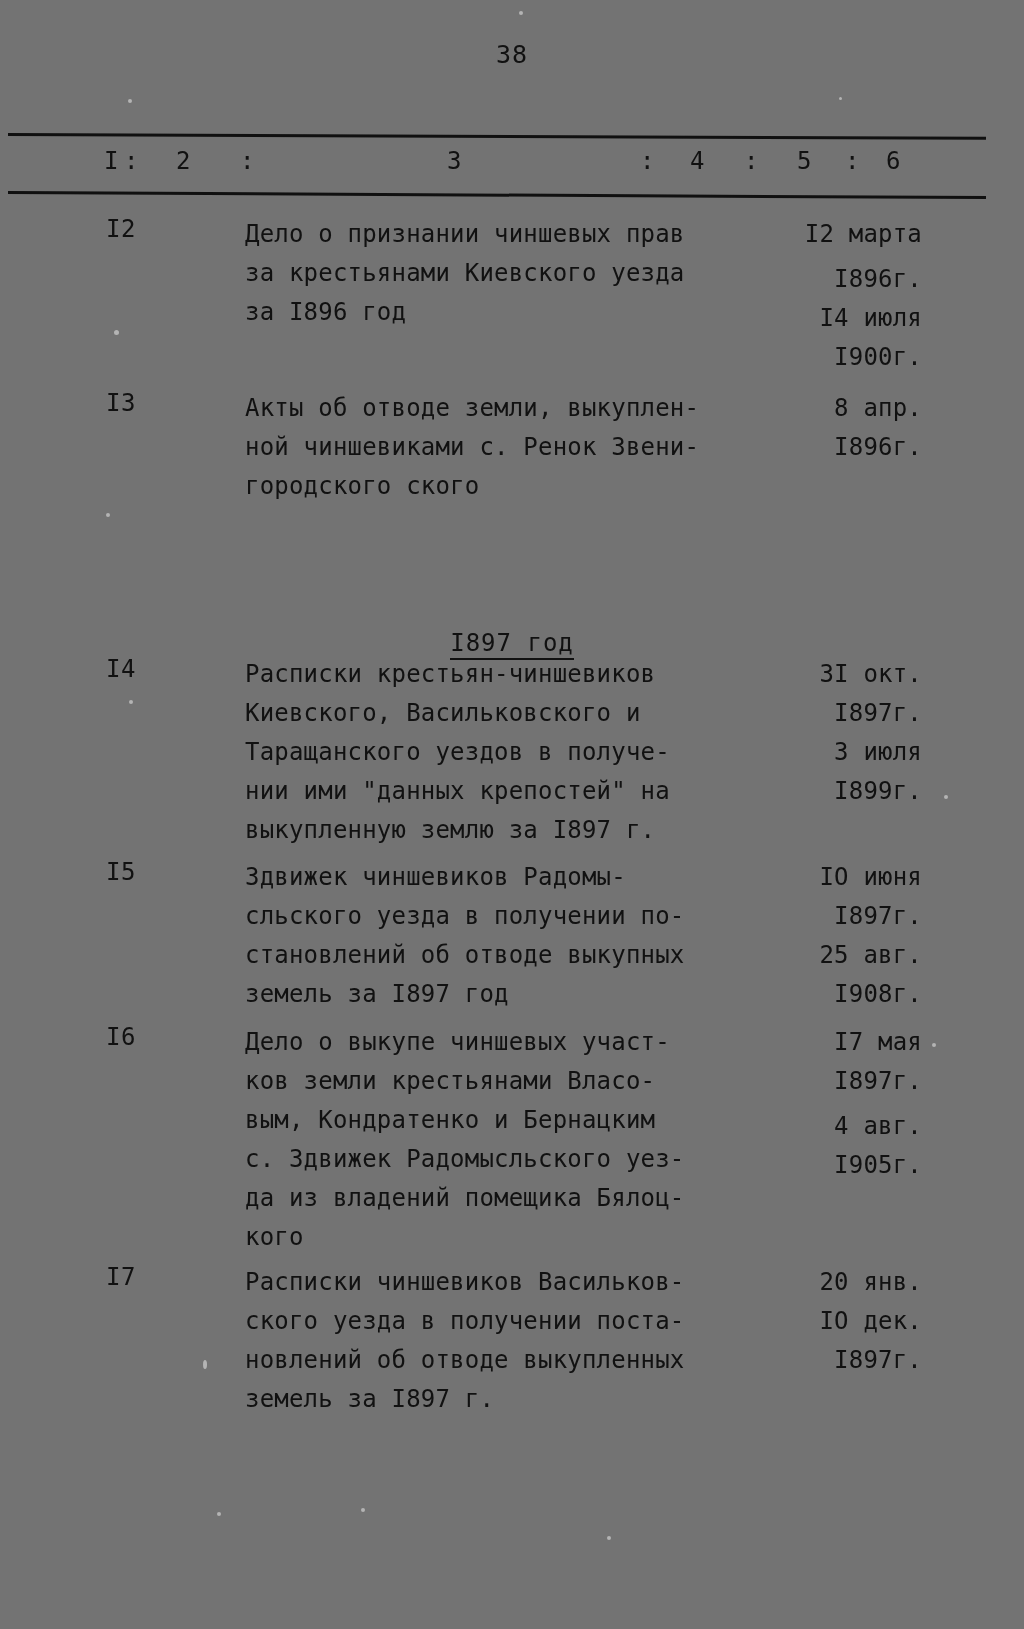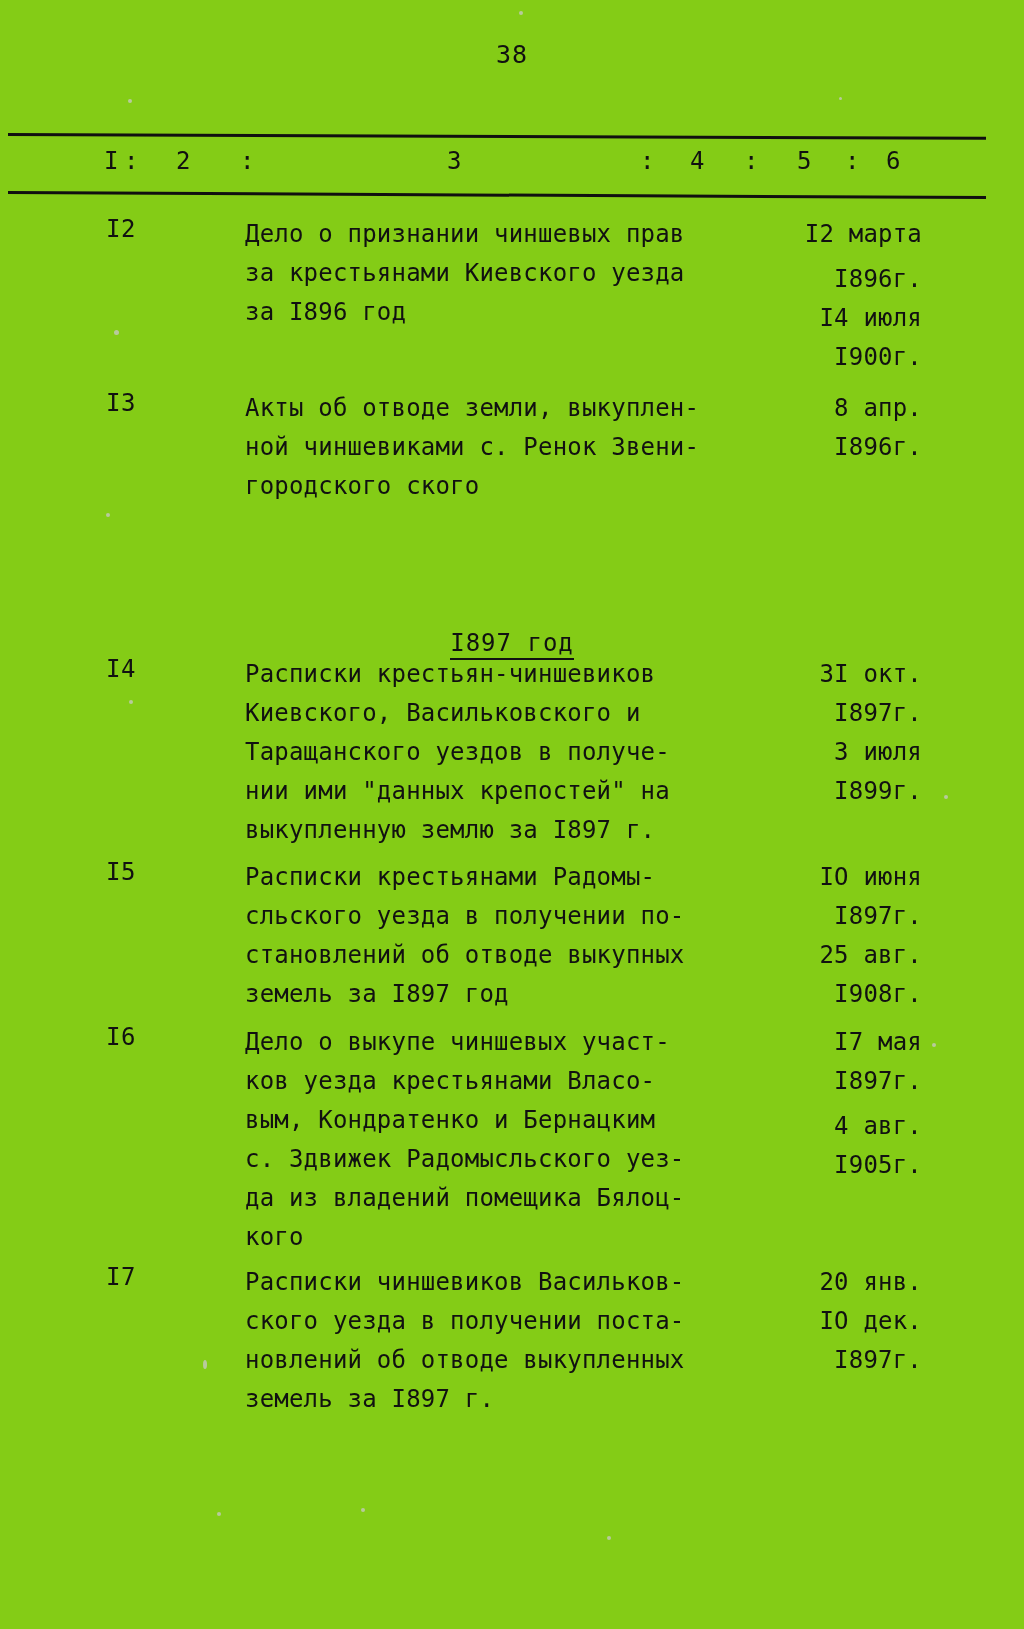"38" .page { background: #84cc16 -> #737373 }
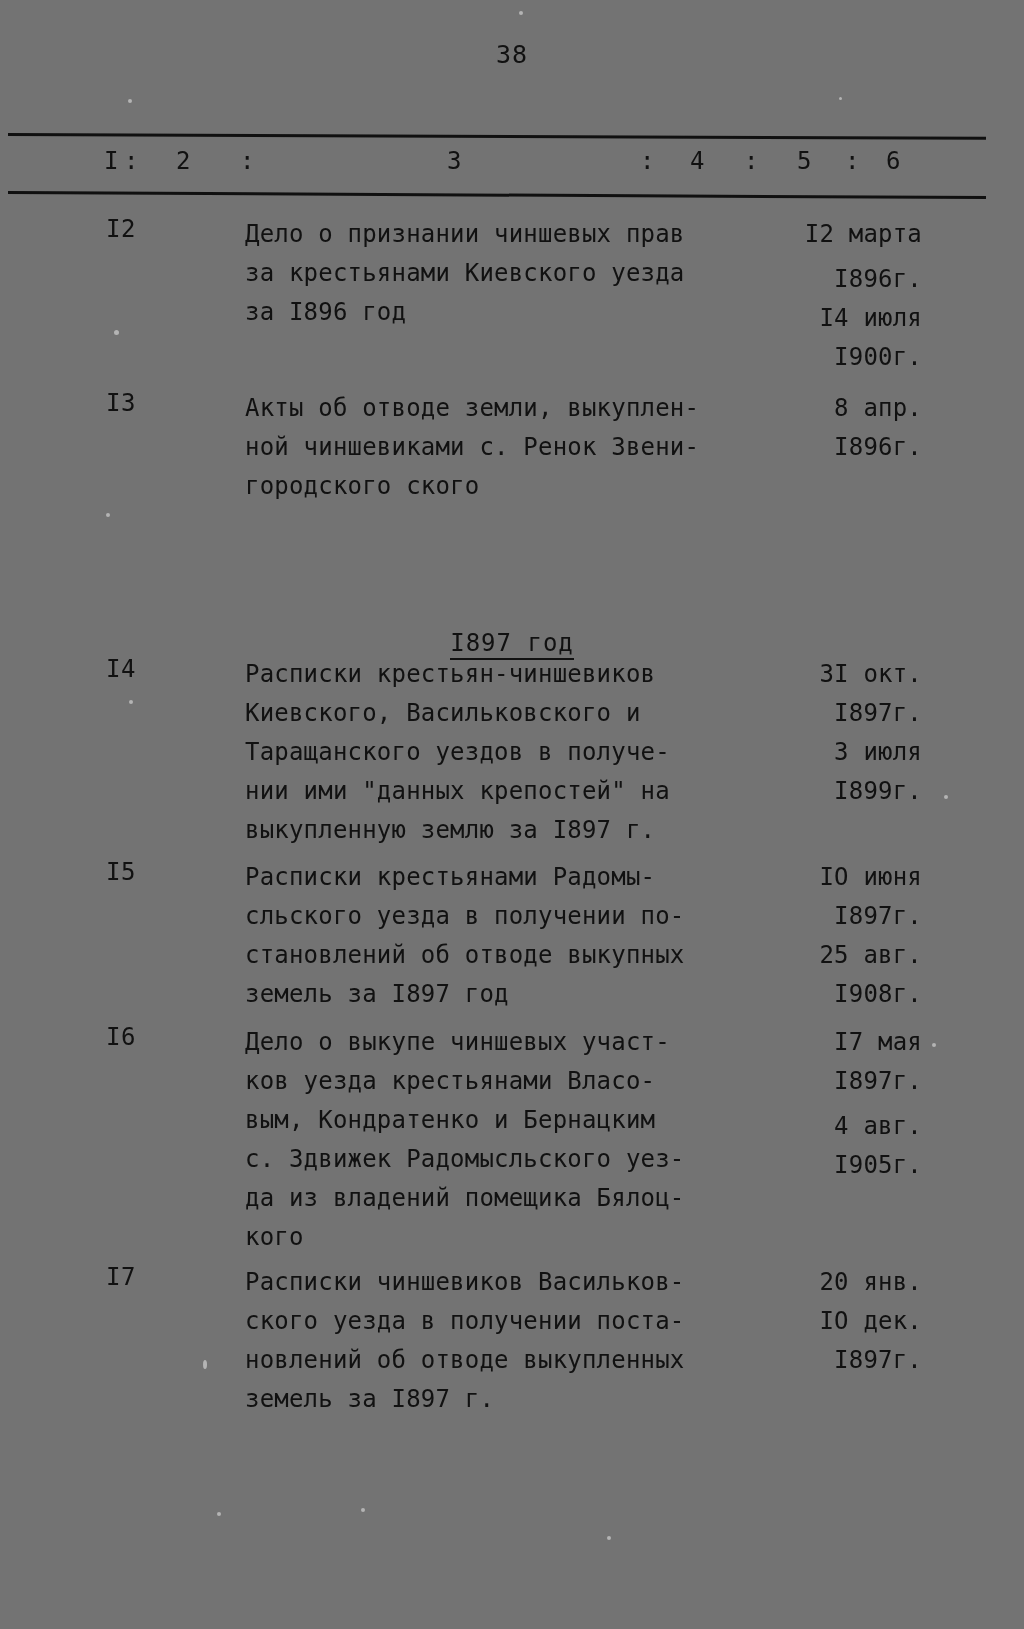"Расписки крестьянами Радомы-" div { text: Расписки крестьянами -> Здвижек чиншевиков }
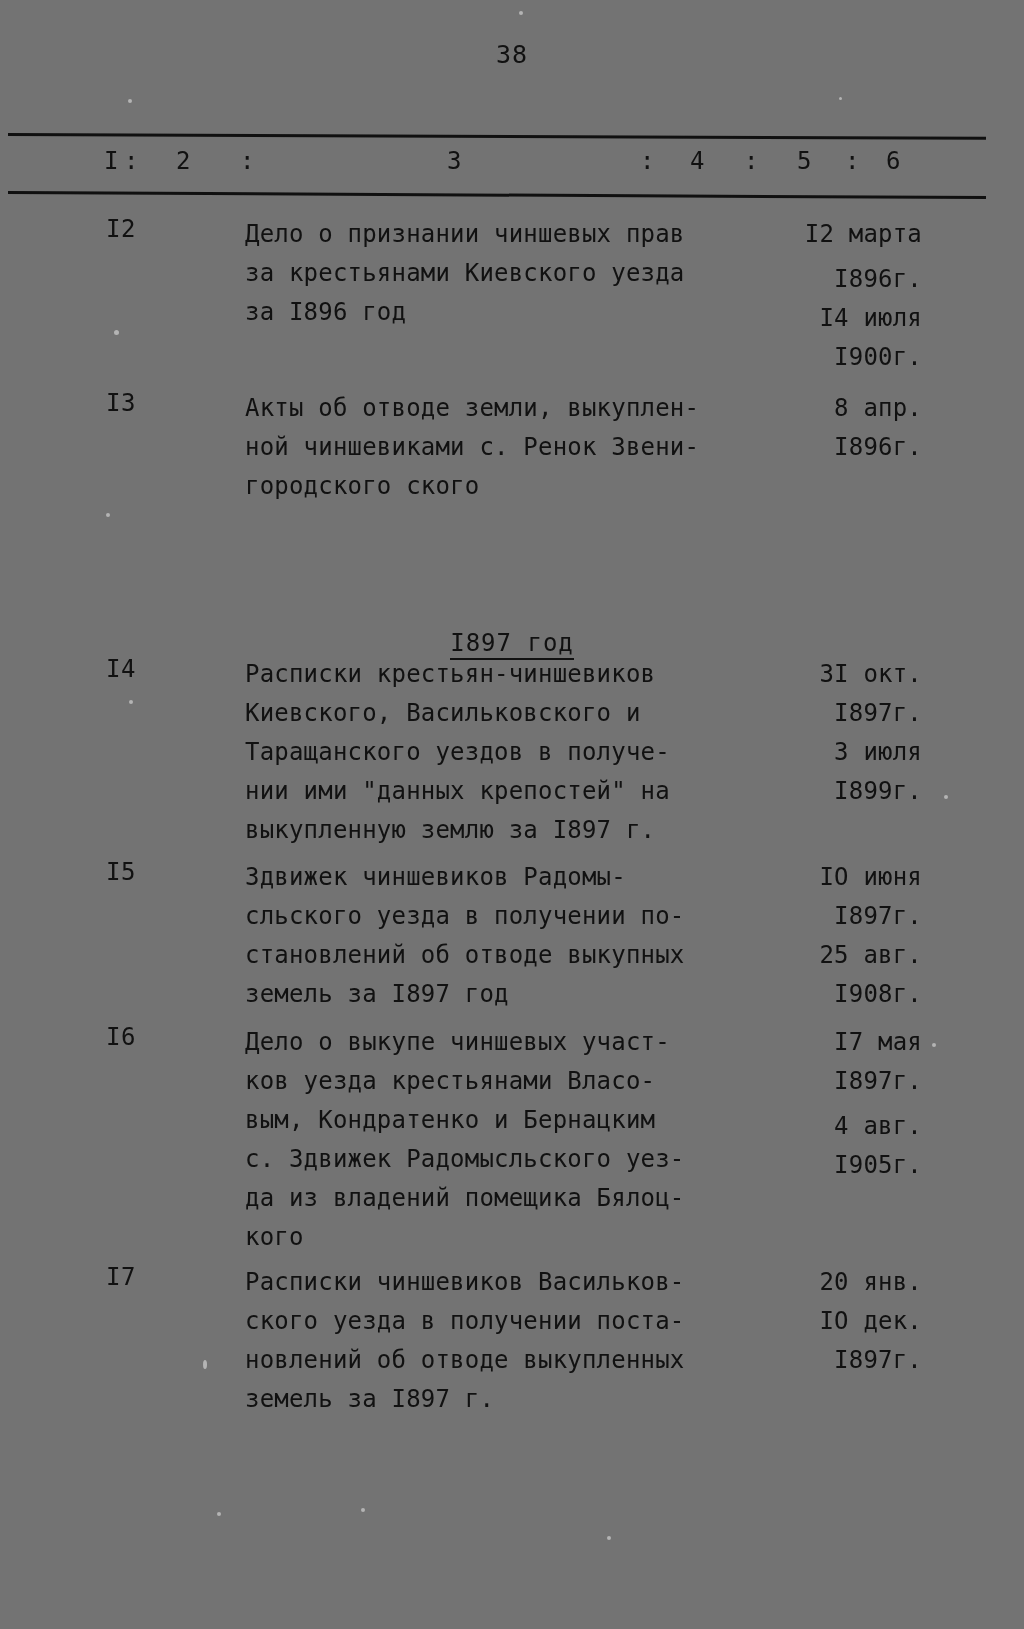"ков уезда крестьянами Власо-" div { text: уезда -> земли }
